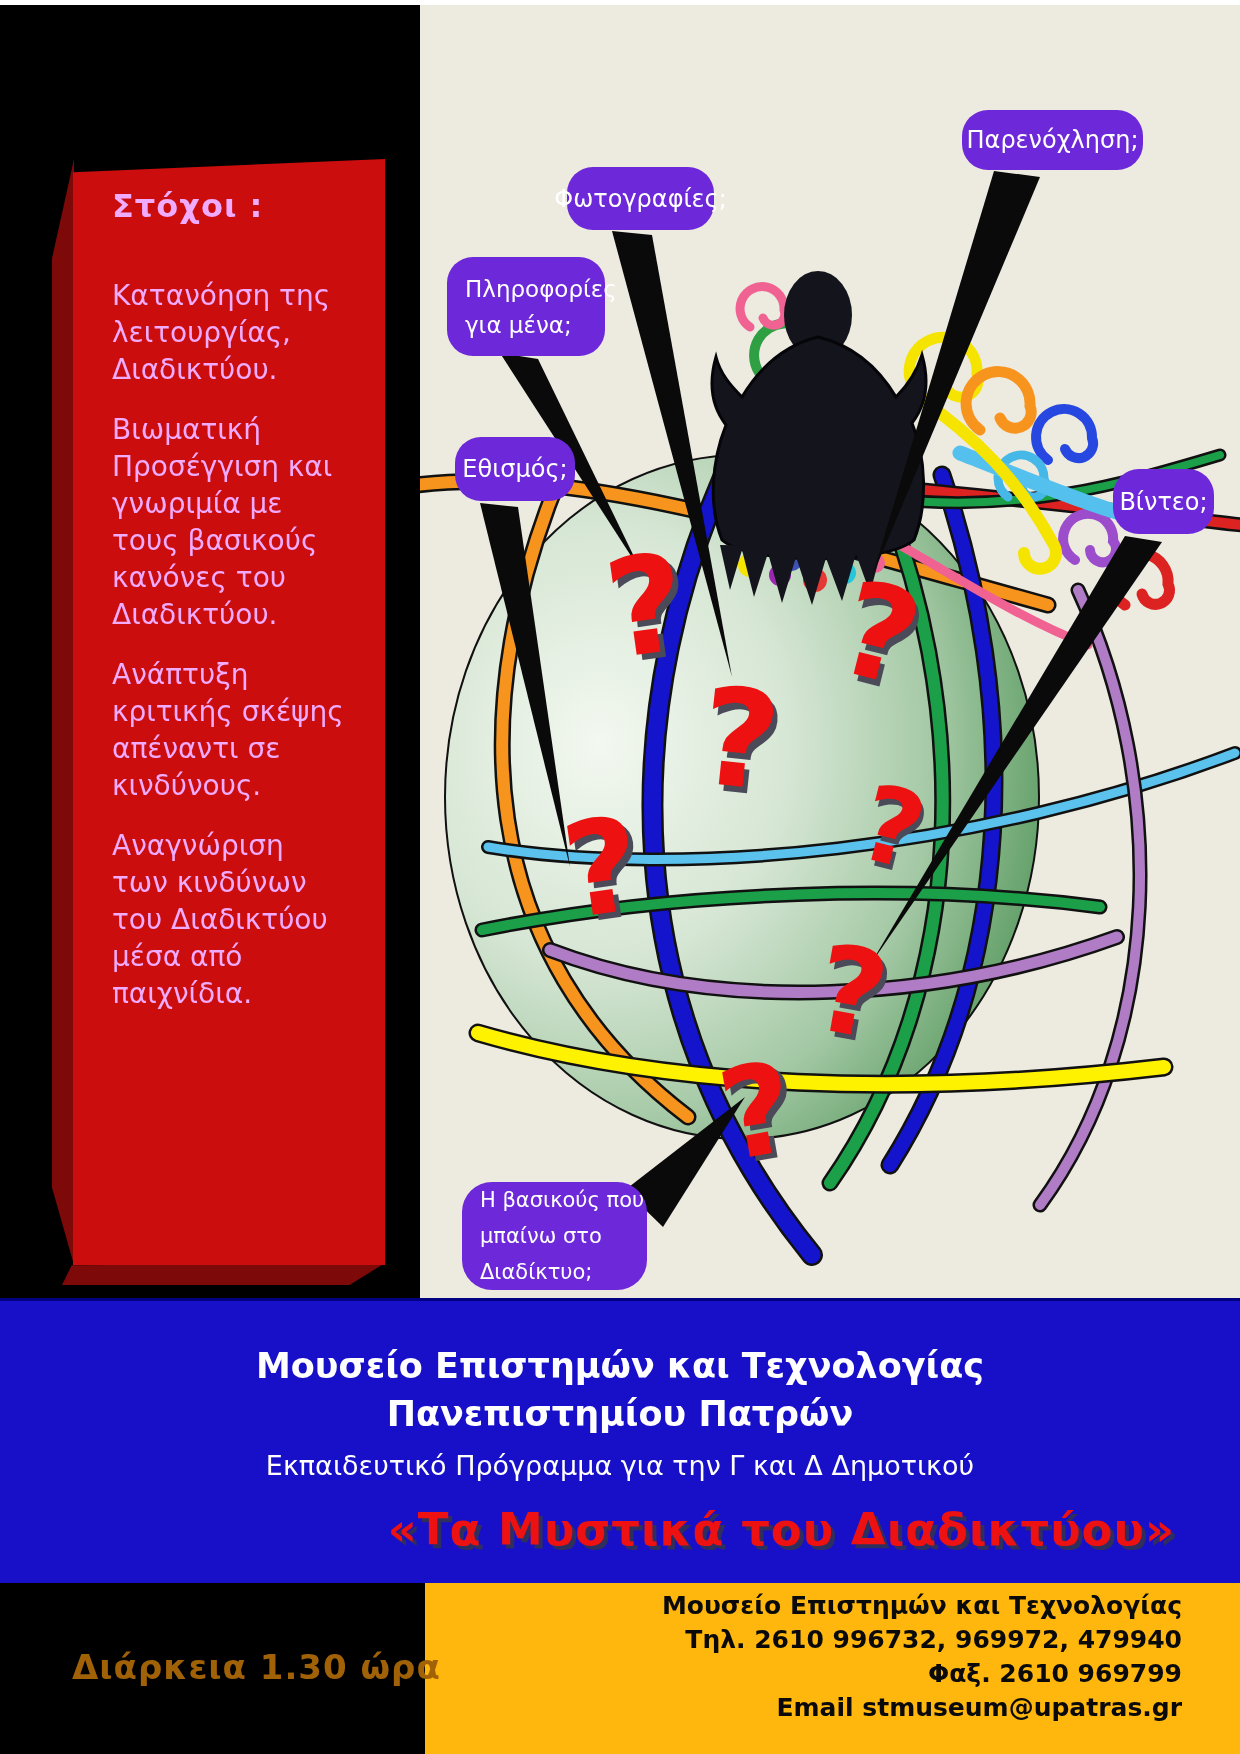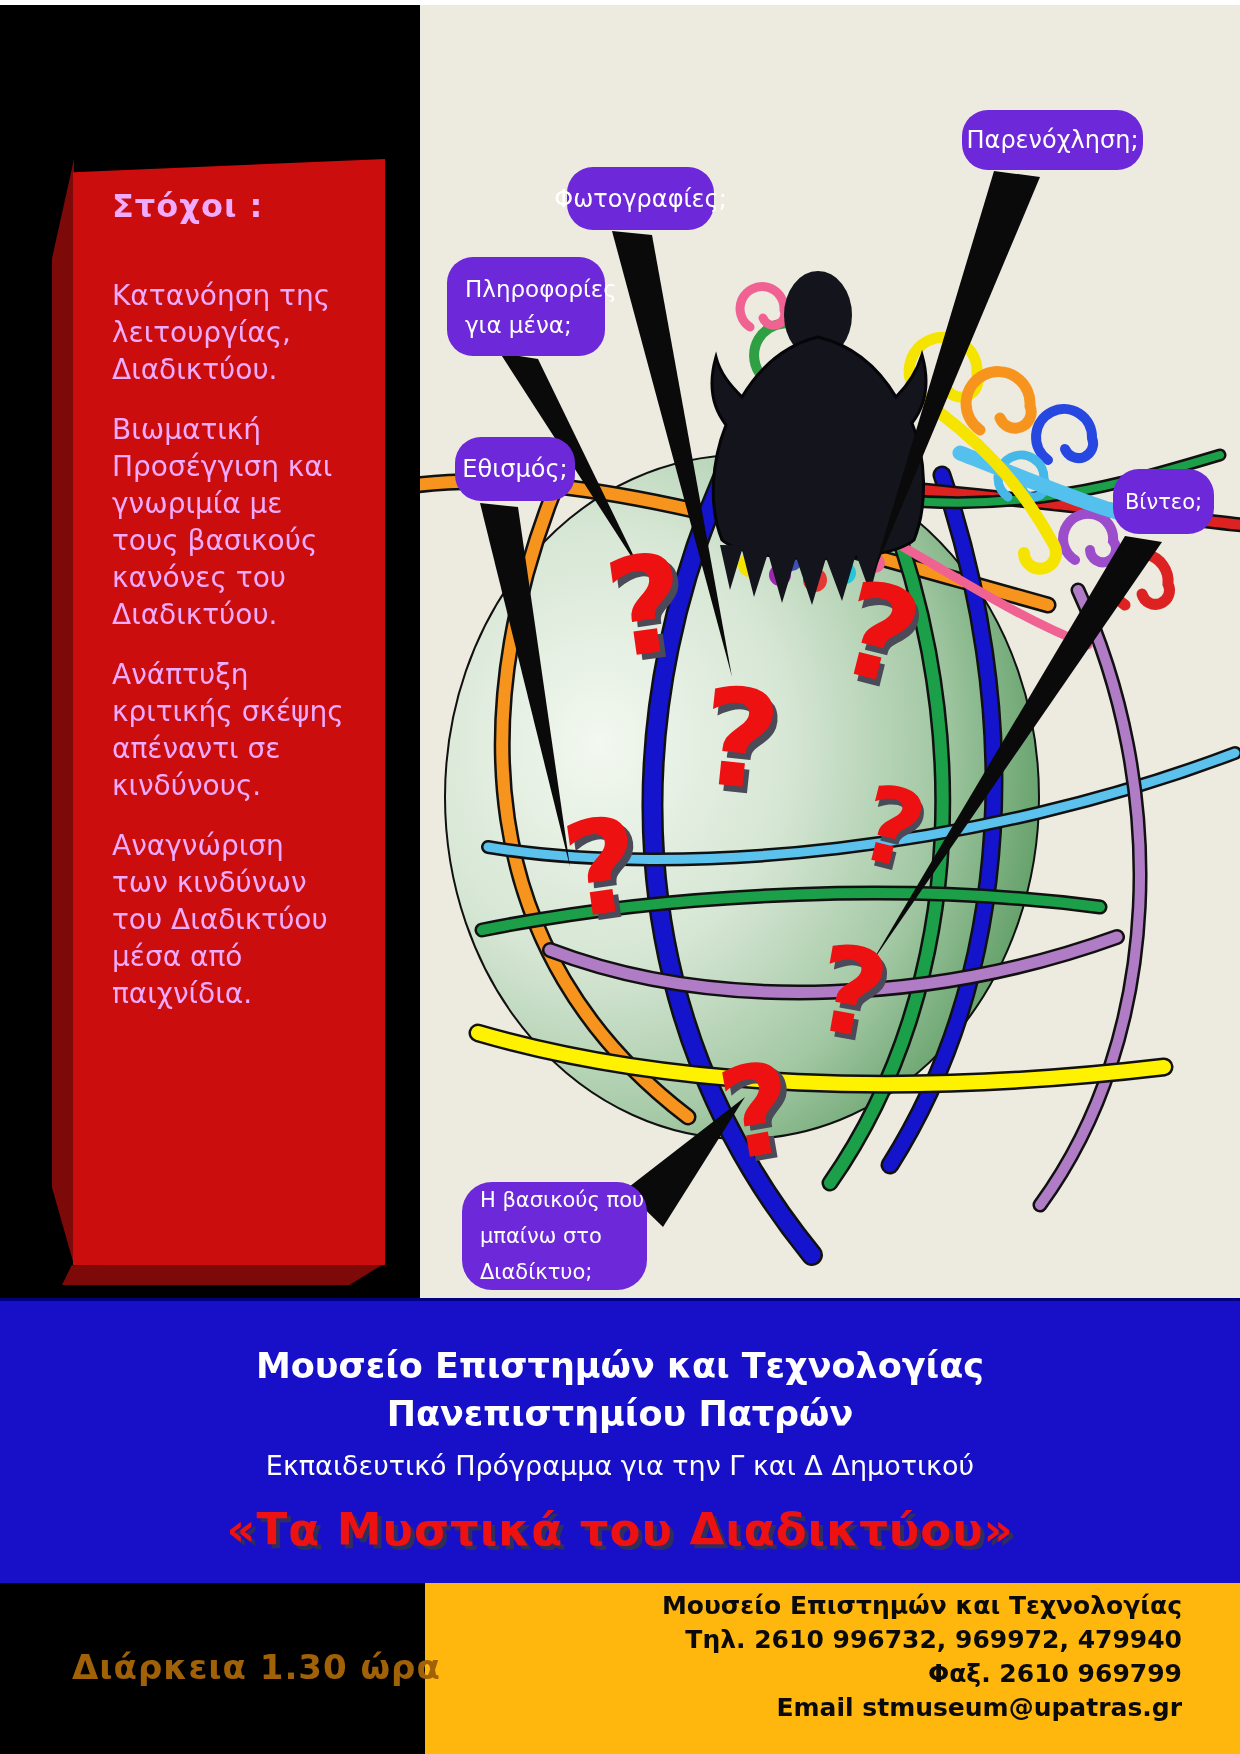"Βίντεο;" .bubble.video { font-size: 21px -> 24px }
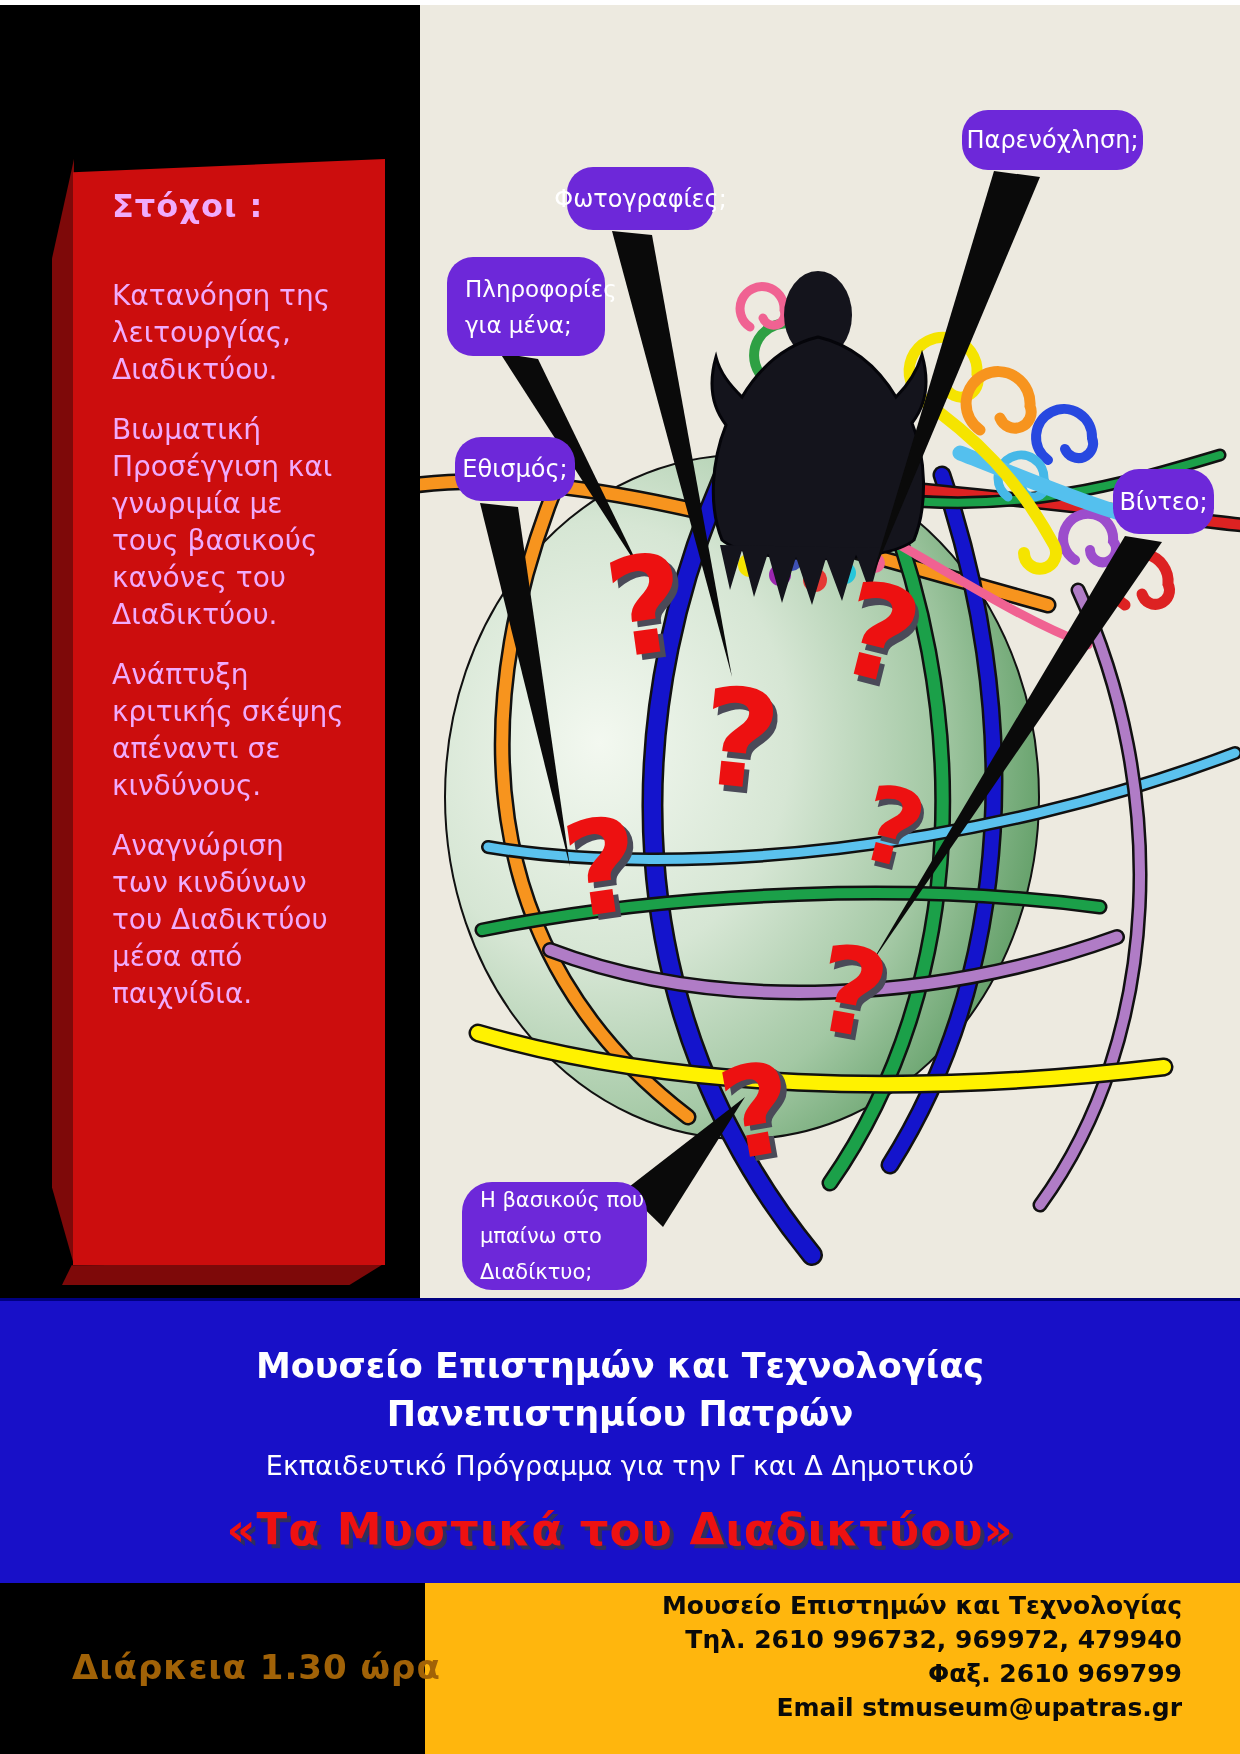"«Τα Μυστικά του Διαδικτύου»" .band-title { text-align: none -> right }
